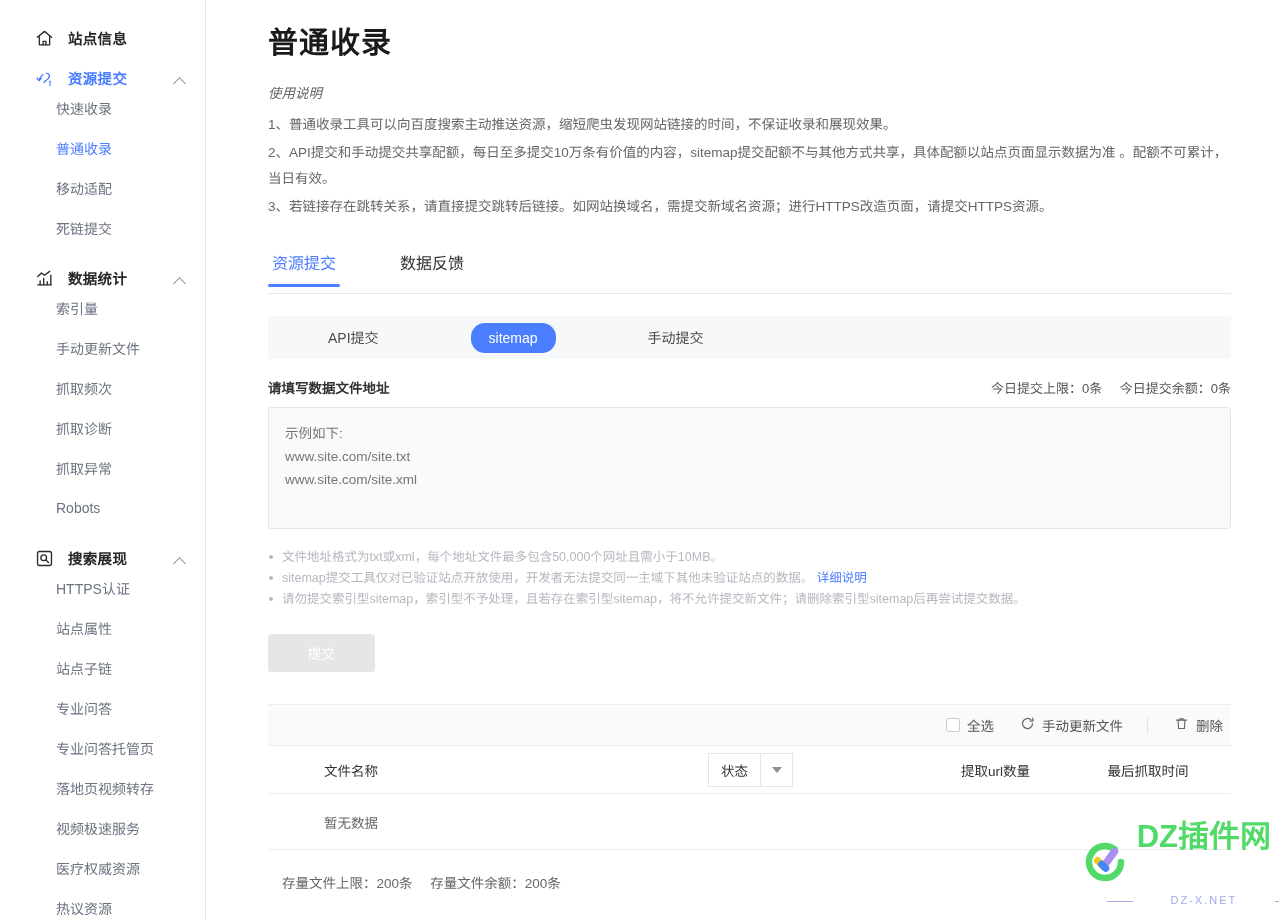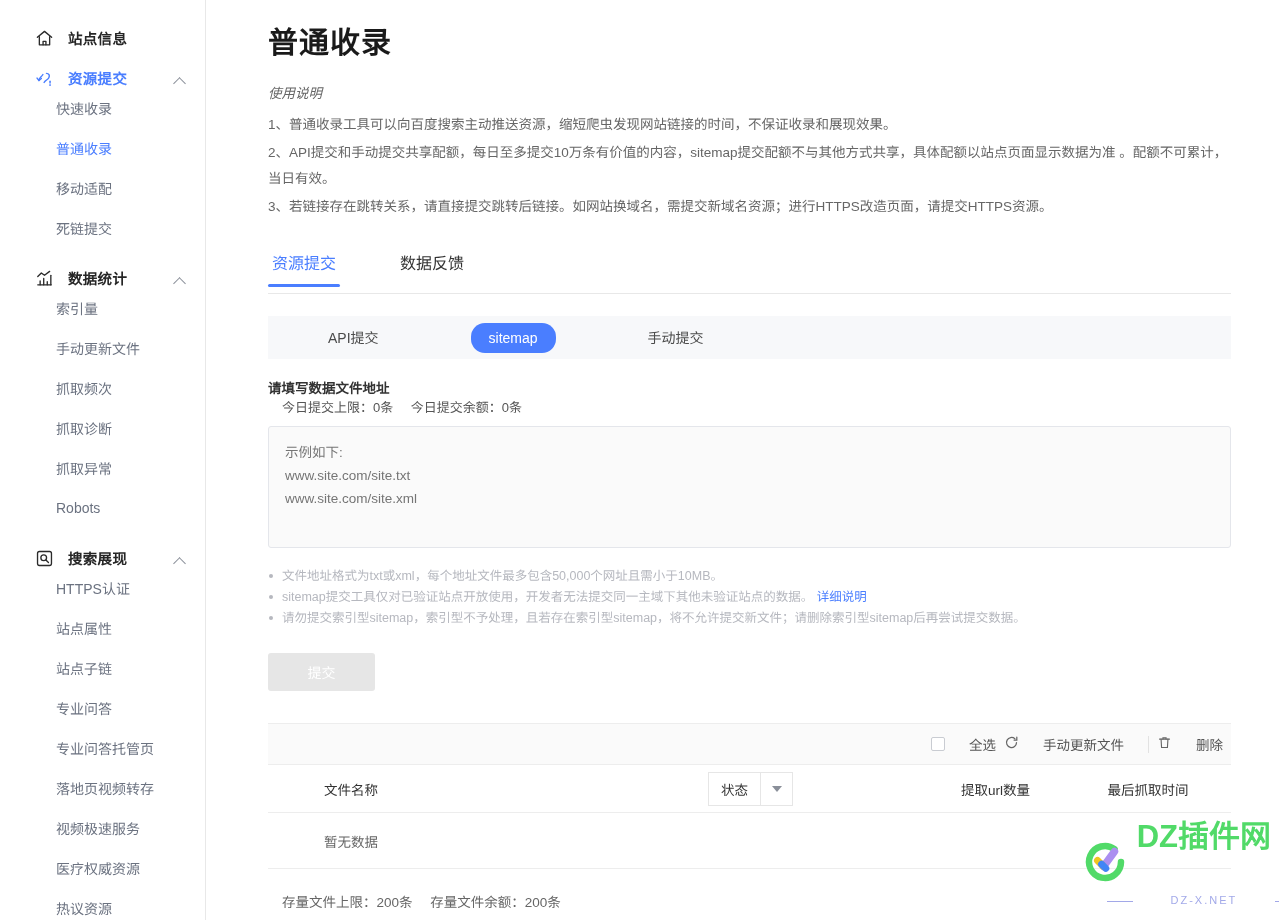"请填写数据文件地址" .form-row { align-items: flex-start -> center; flex-direction: column -> none }
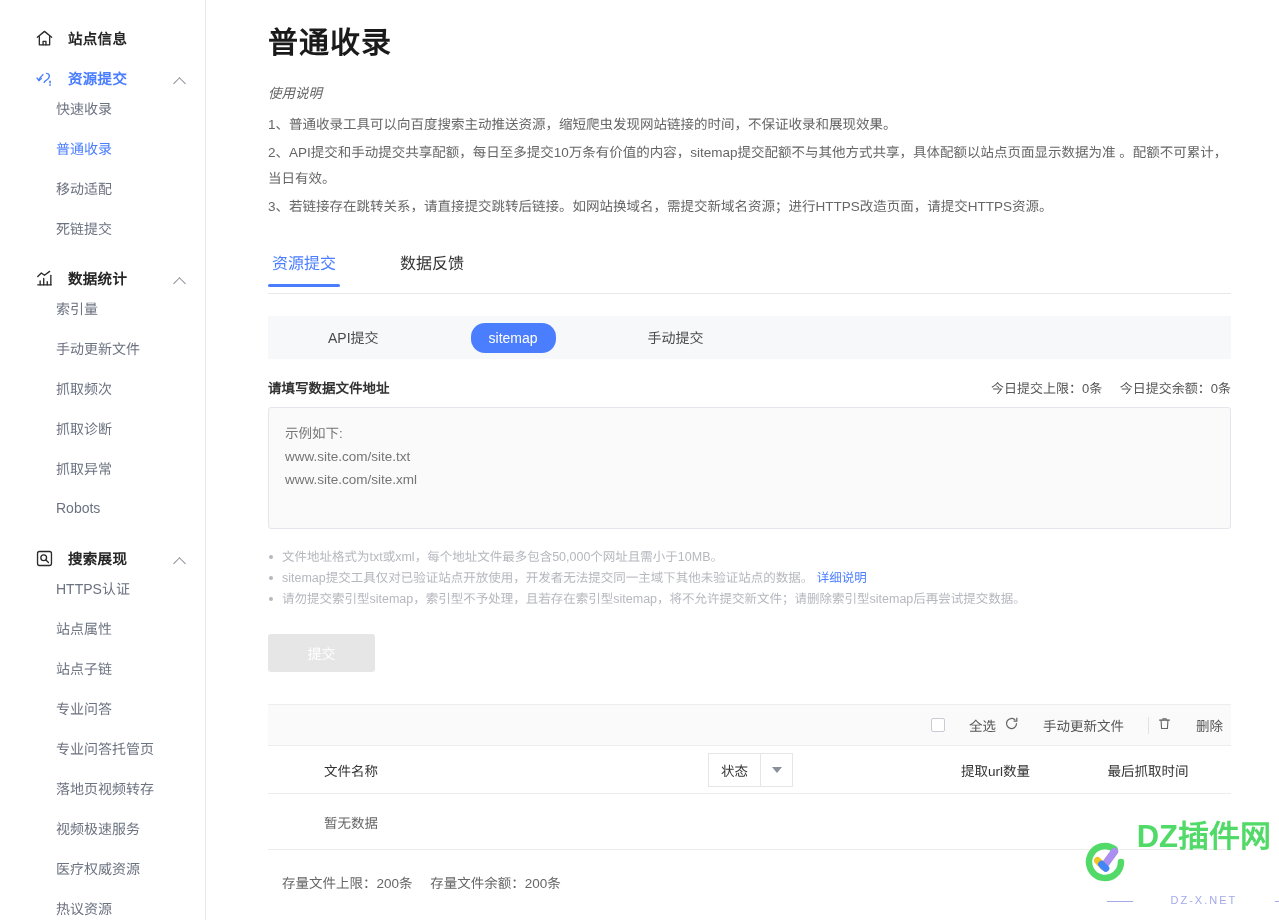"全选" .tb-item { gap: 24px -> 7px; margin-left: 8px -> 26px }
